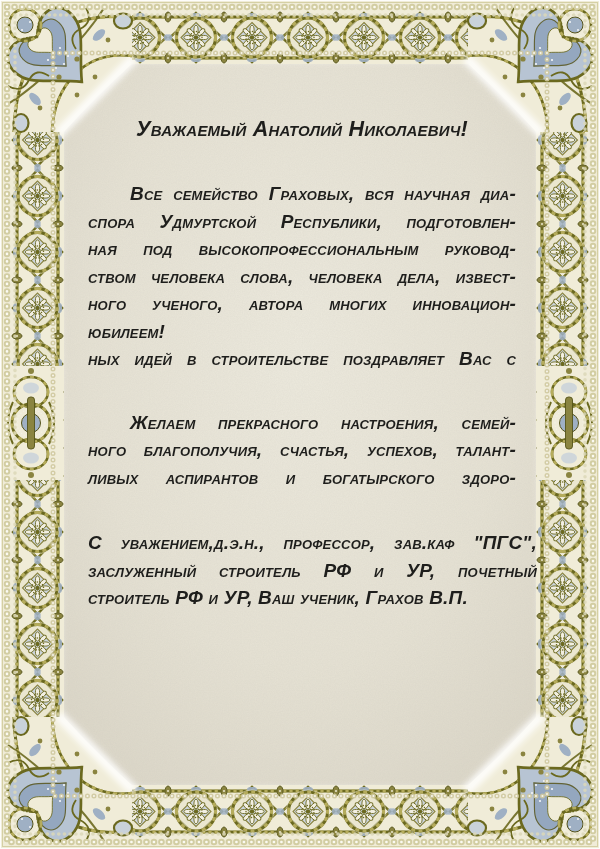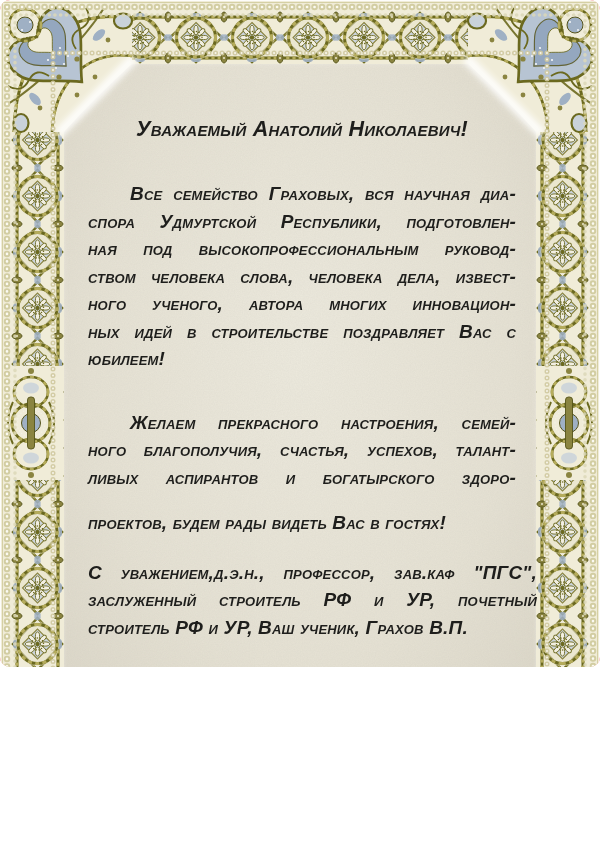"Уважаемый Анатолий Николаевич!" .card { border-radius: 10px -> none; height: 667px -> 849px }
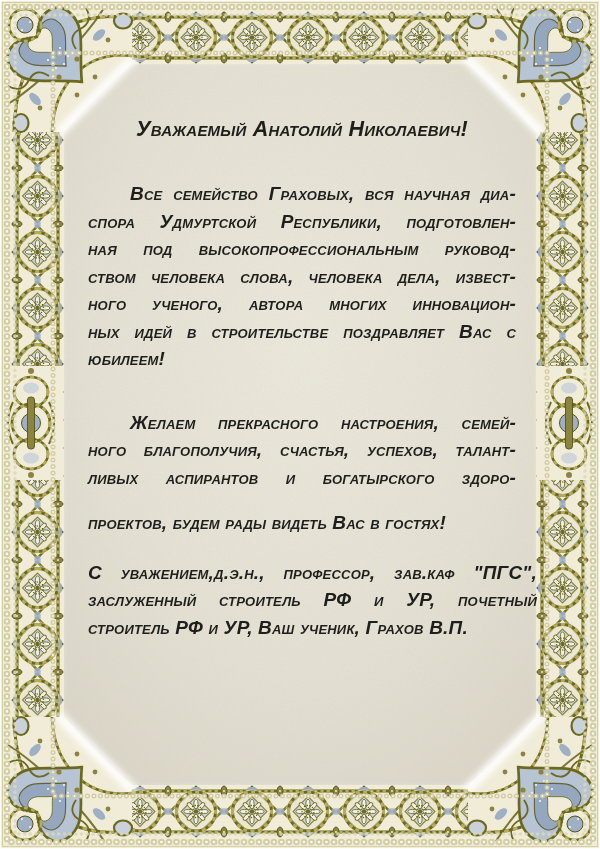"ных идей в строительстве поздравляет" div.line { order: before "юбилеем!" -> after "юбилеем!" }
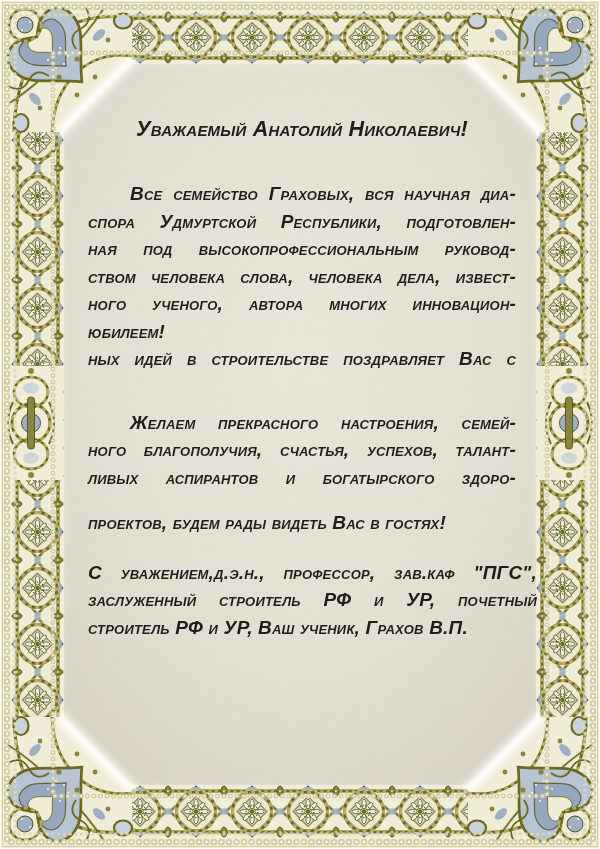"проектов, будем рады видеть Вас" div.line { html: <div>проектов, будем рады видеть Вас в гостях!</div> -> none }
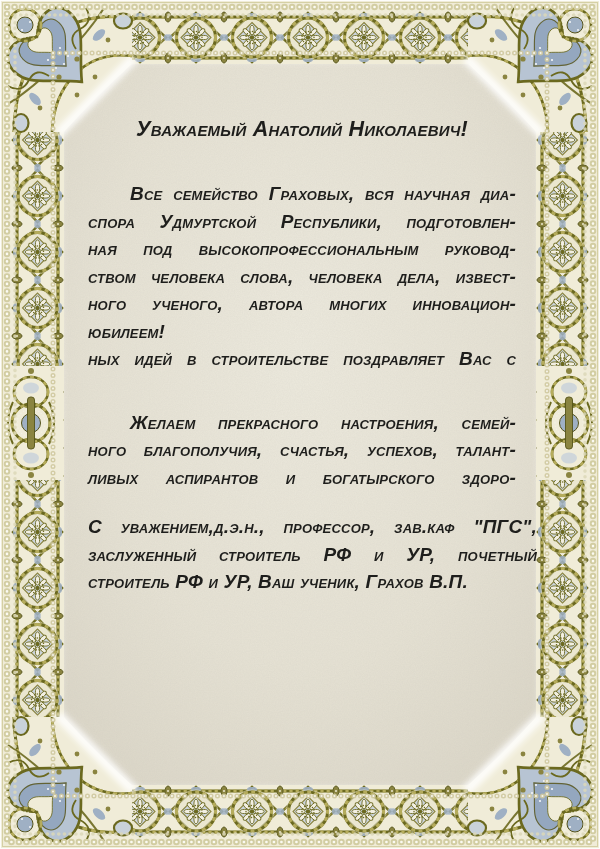"С уважением,д.э.н., профессор, зав.каф" .signature { margin-top: 22px -> 38px }
